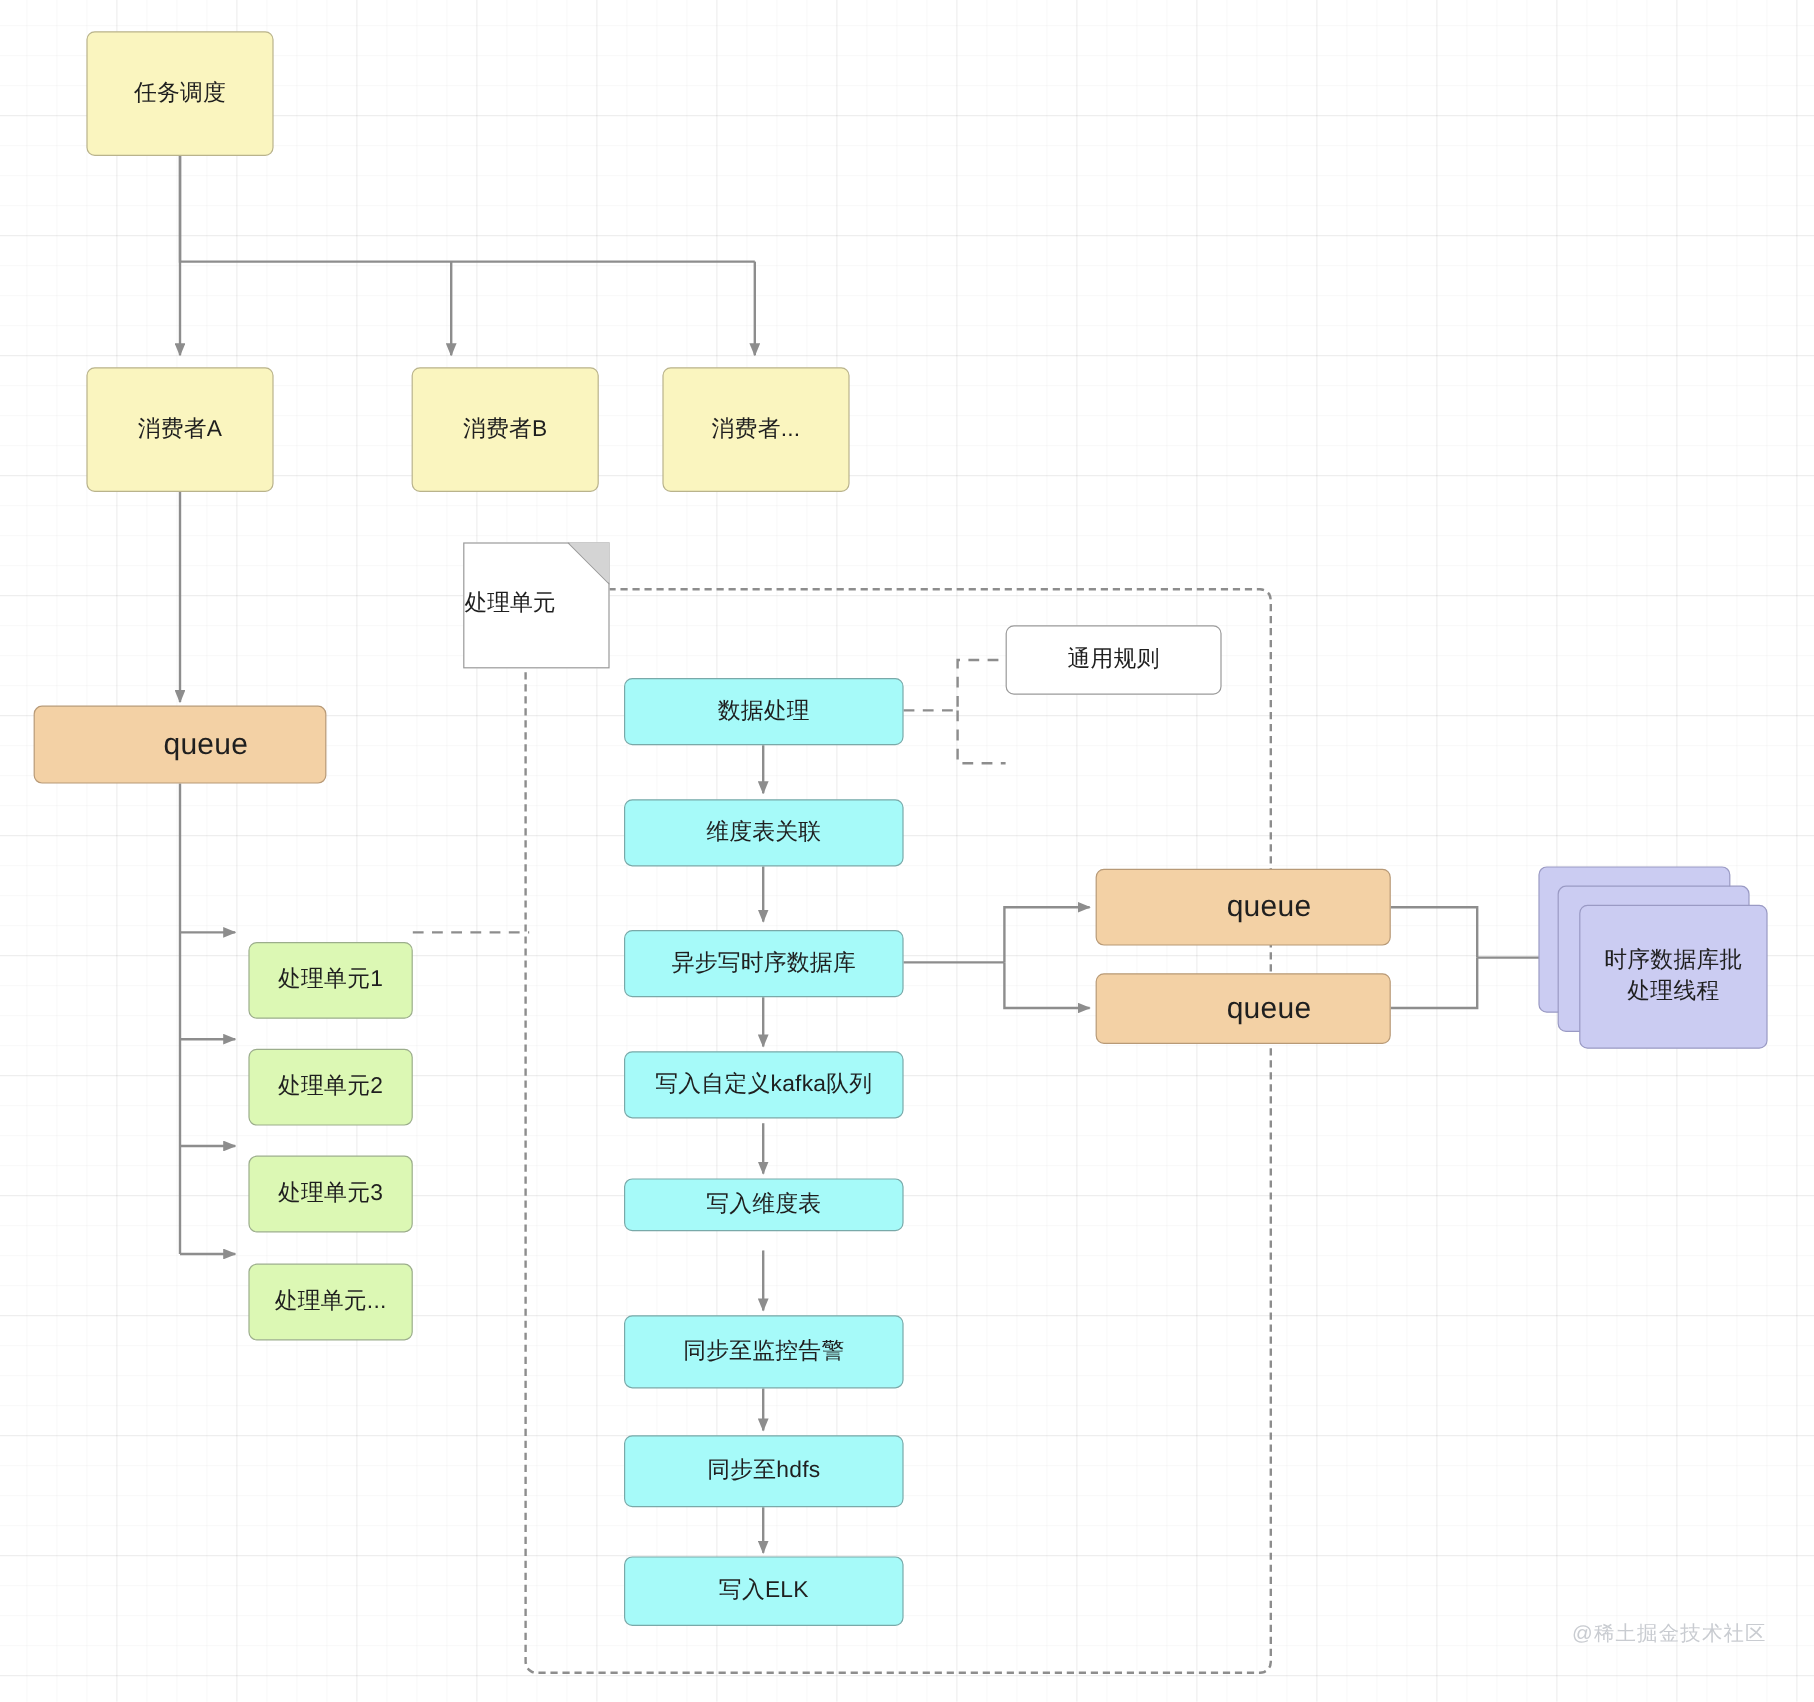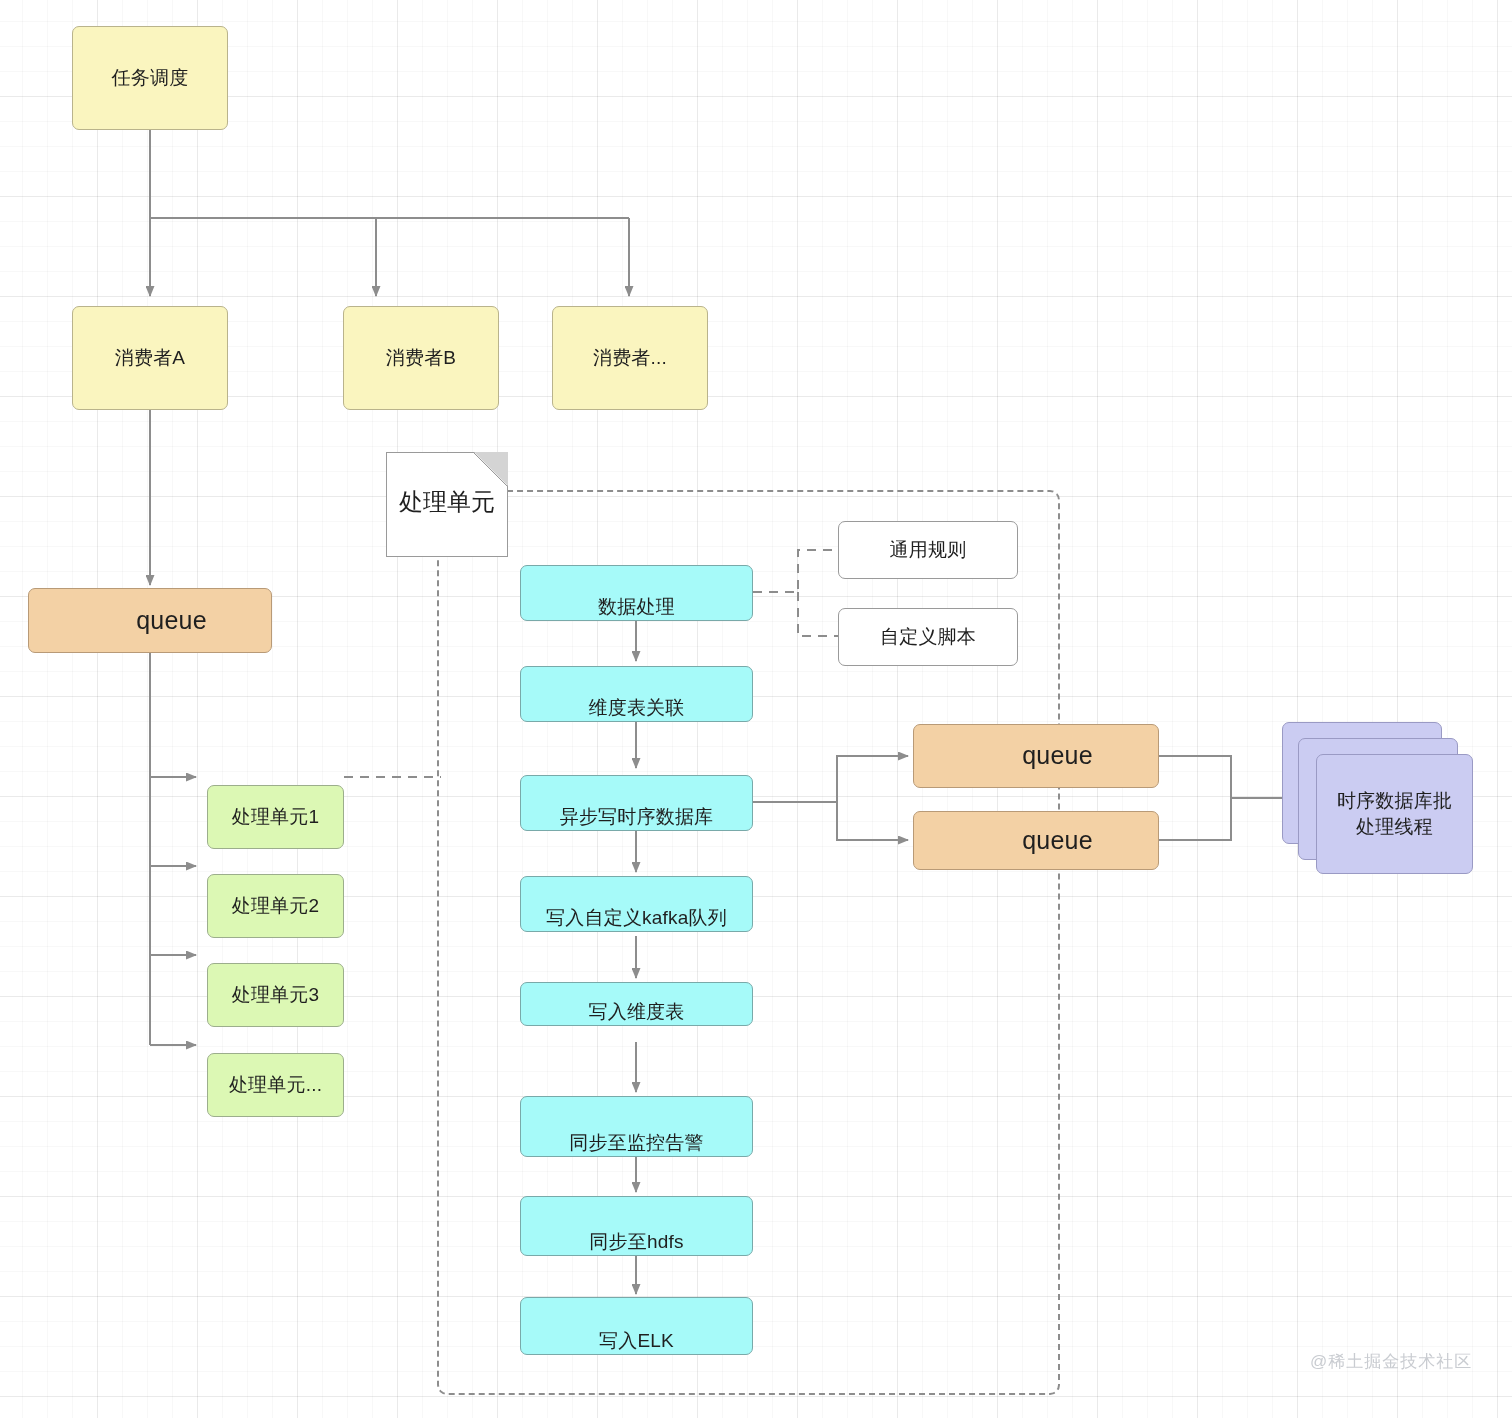"处理单元" .note { font-size: 24px -> 19px; justify-content: center -> none }
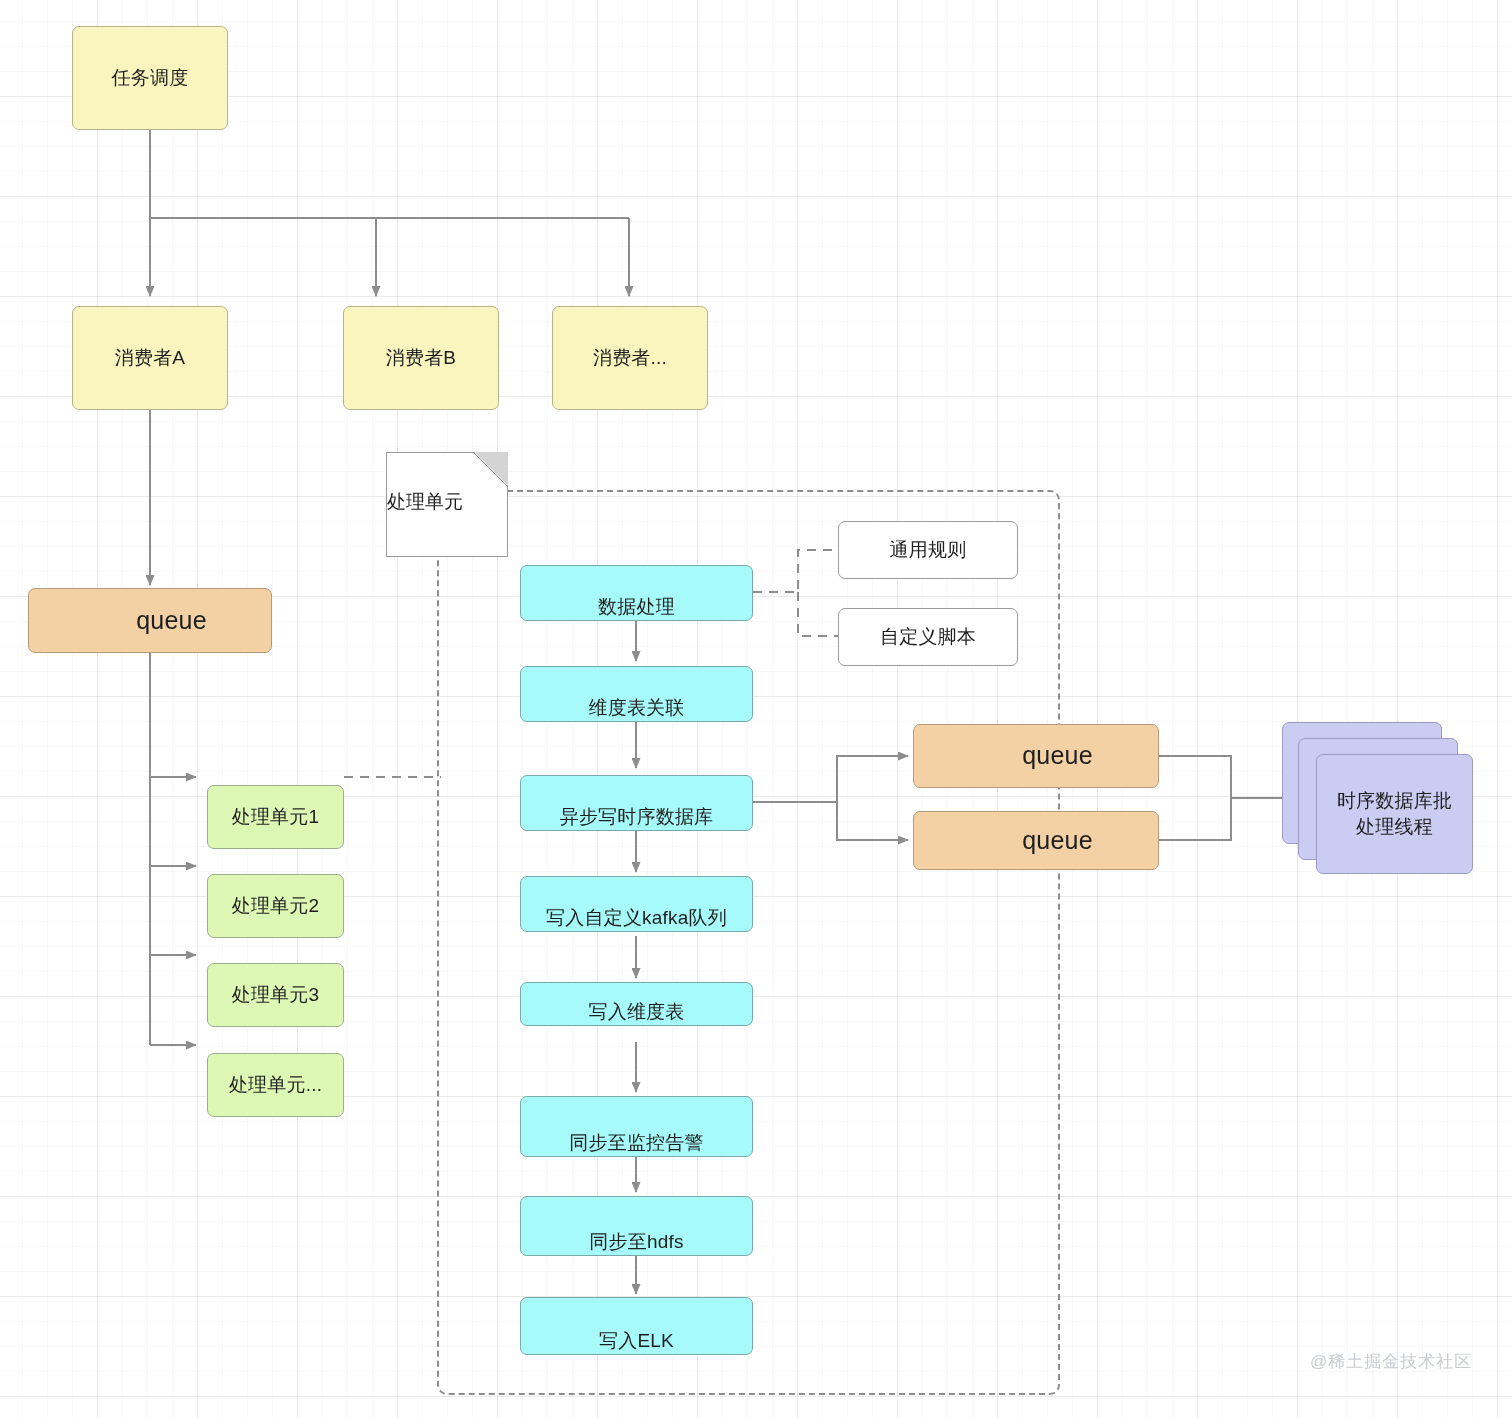"数据处理" .cyan { align-items: flex-end -> none }
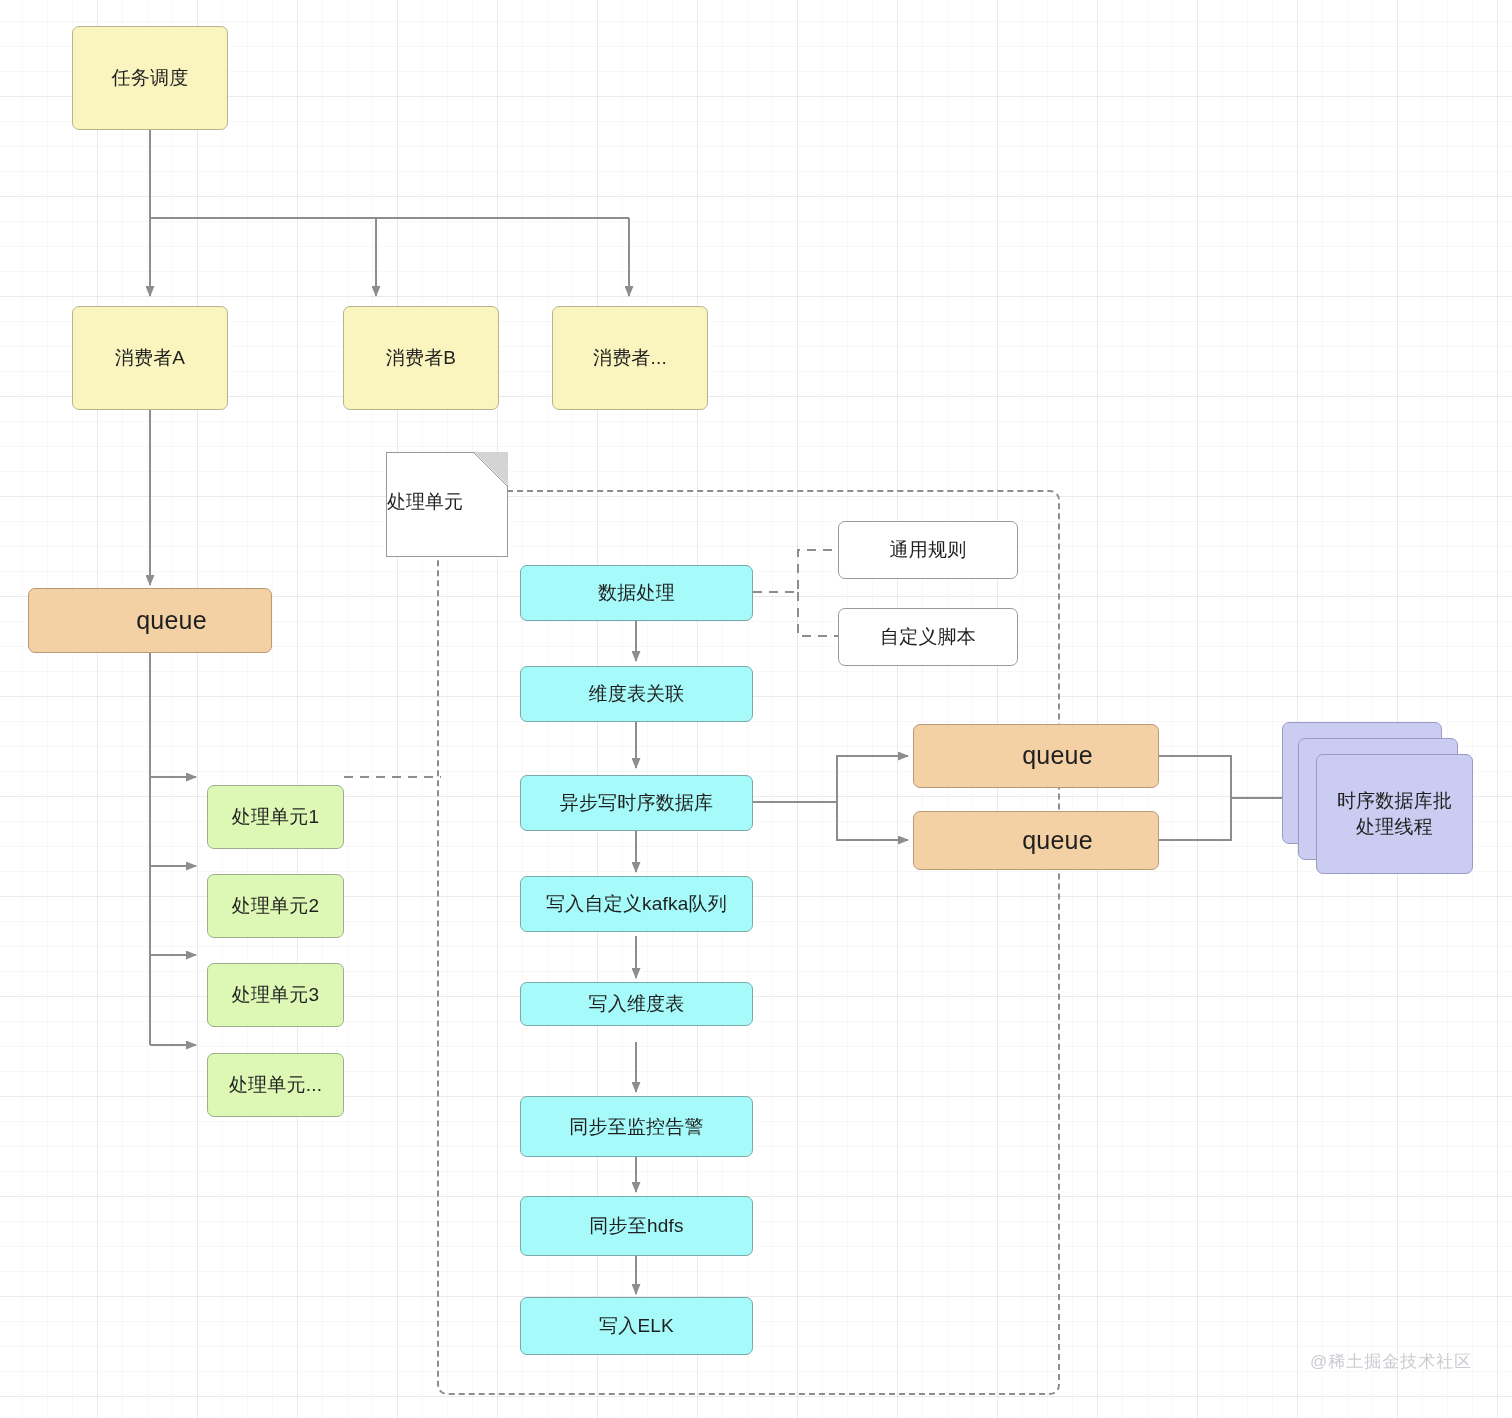"自定义脚本" div.node { html: <div> <span>自定义脚本</span> </div> -> none }
